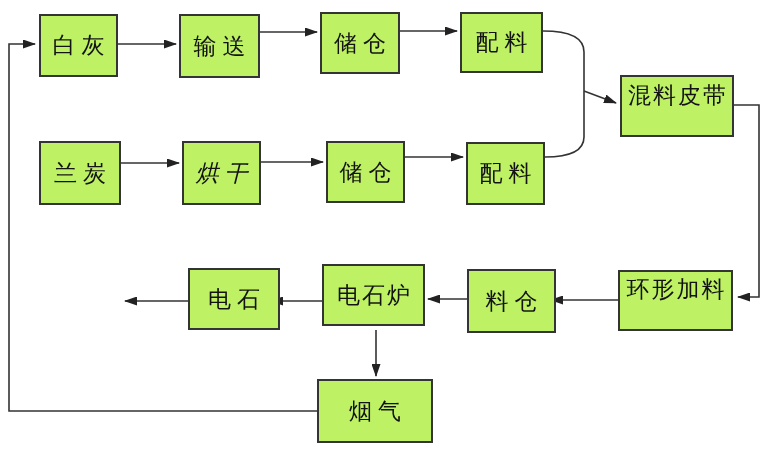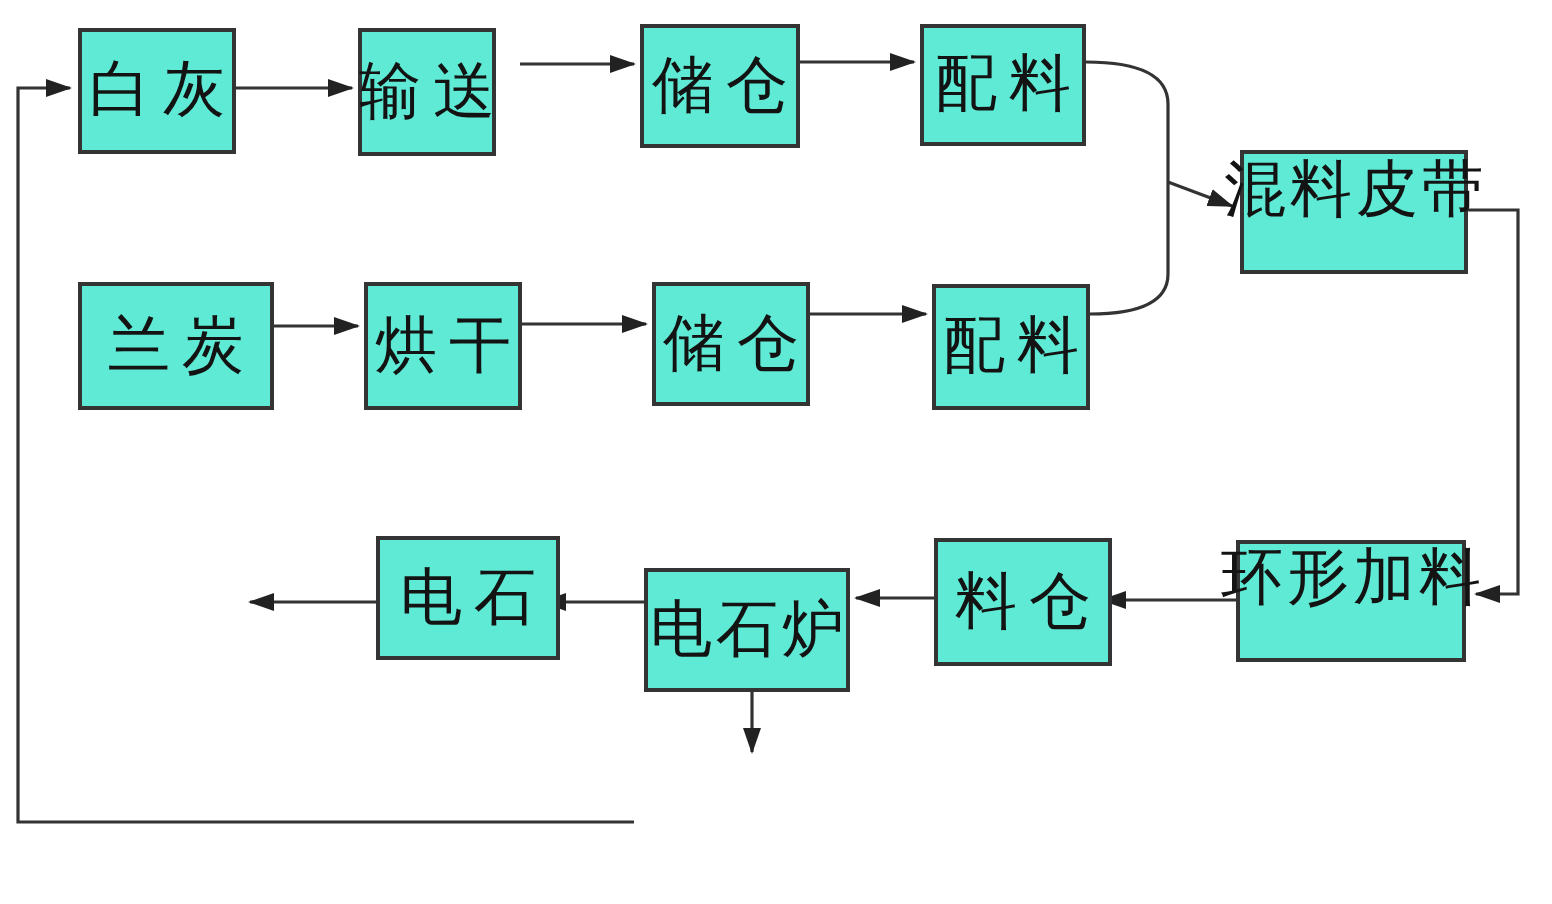"白灰" .node { background: #5eead4 -> #bef264; font-size: 31px -> 23px }
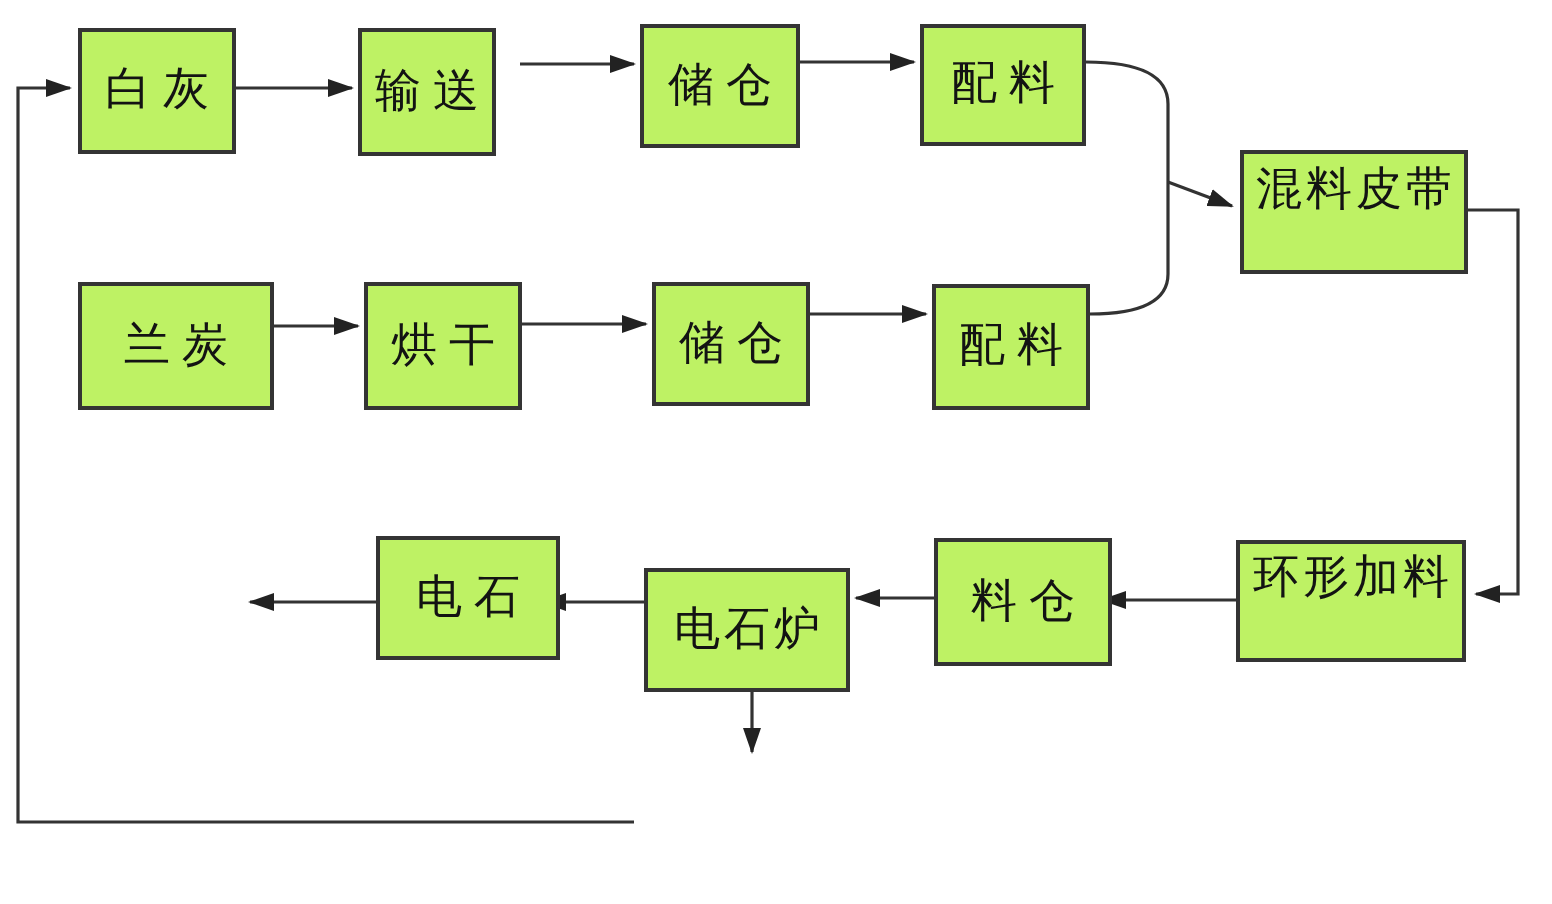"输送" div.node { width: 69px -> 81px }
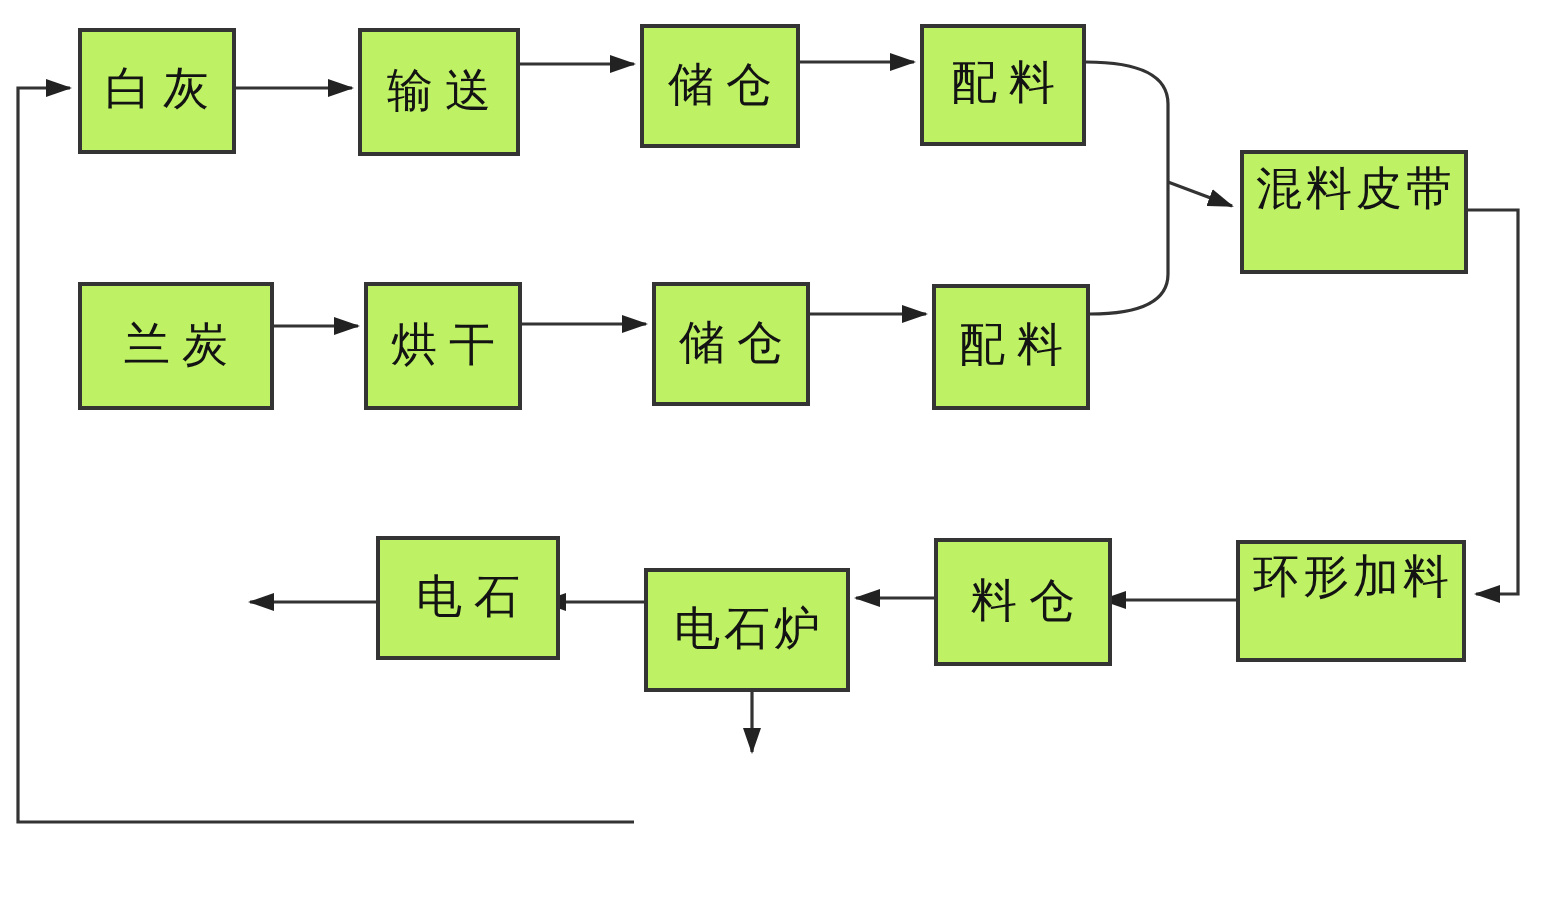"兰炭" div.node { width: 98px -> 82px }
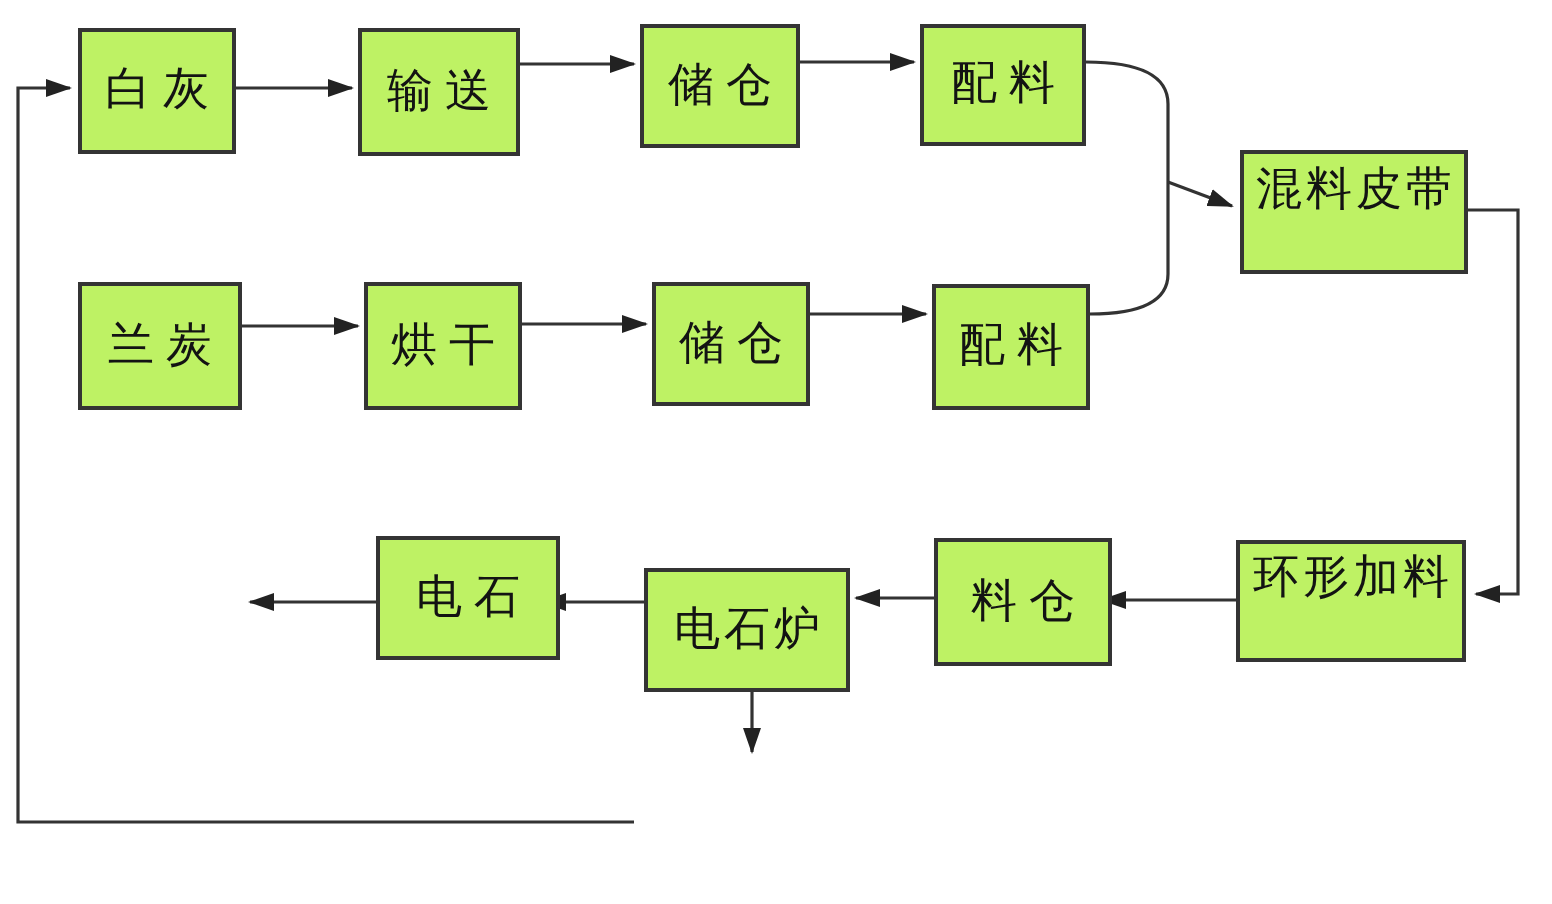"烘干" div.node { font-style: none -> italic }
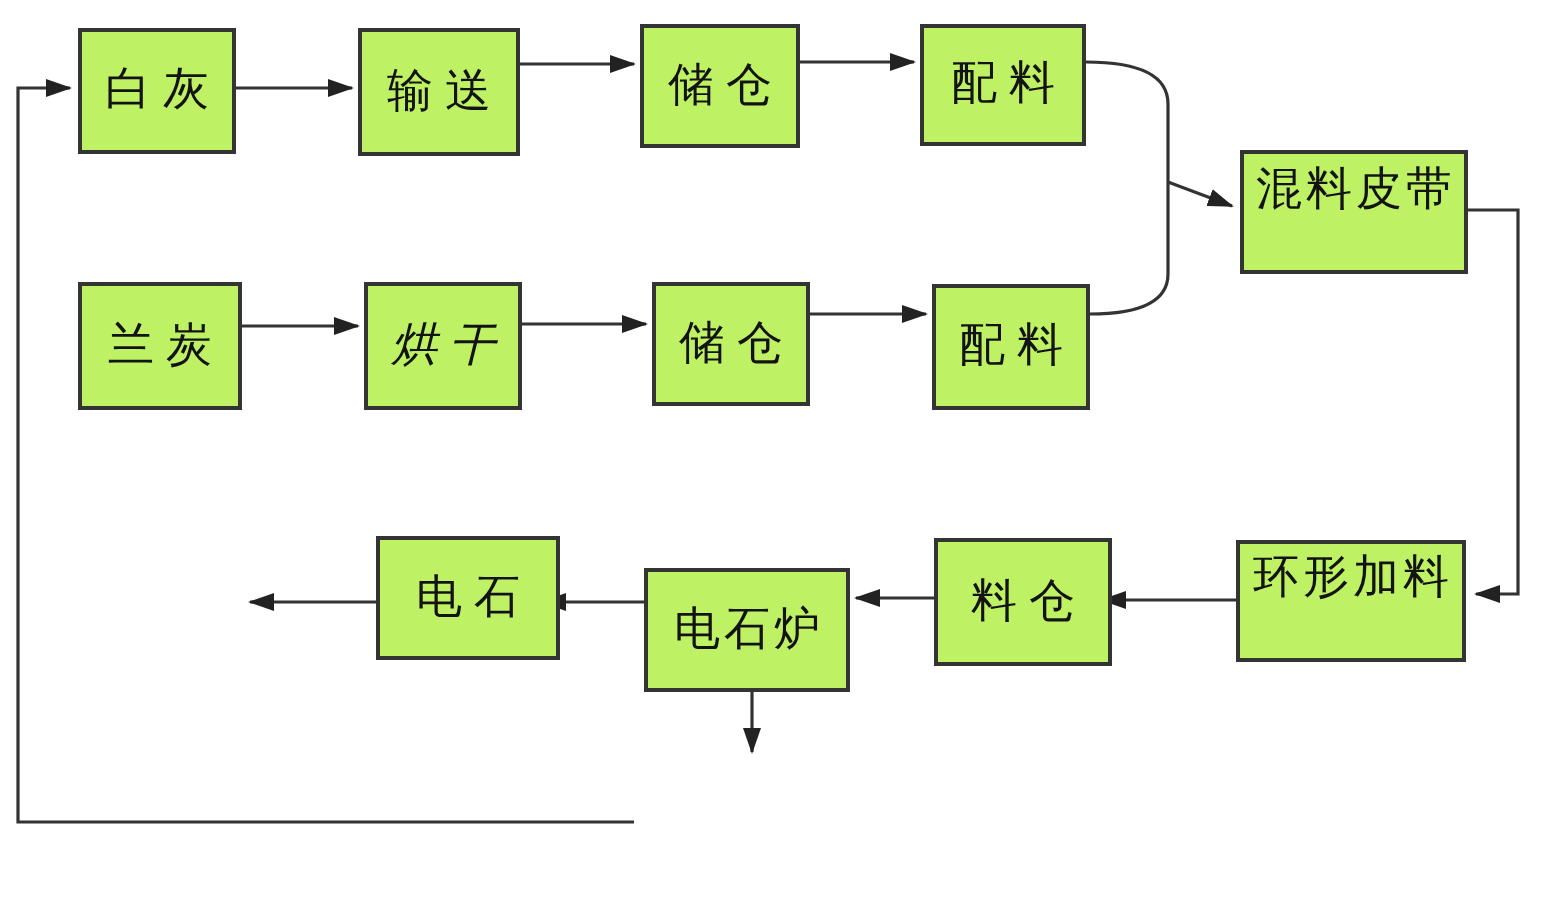"电石炉" div.node { top: 284px -> 264px }
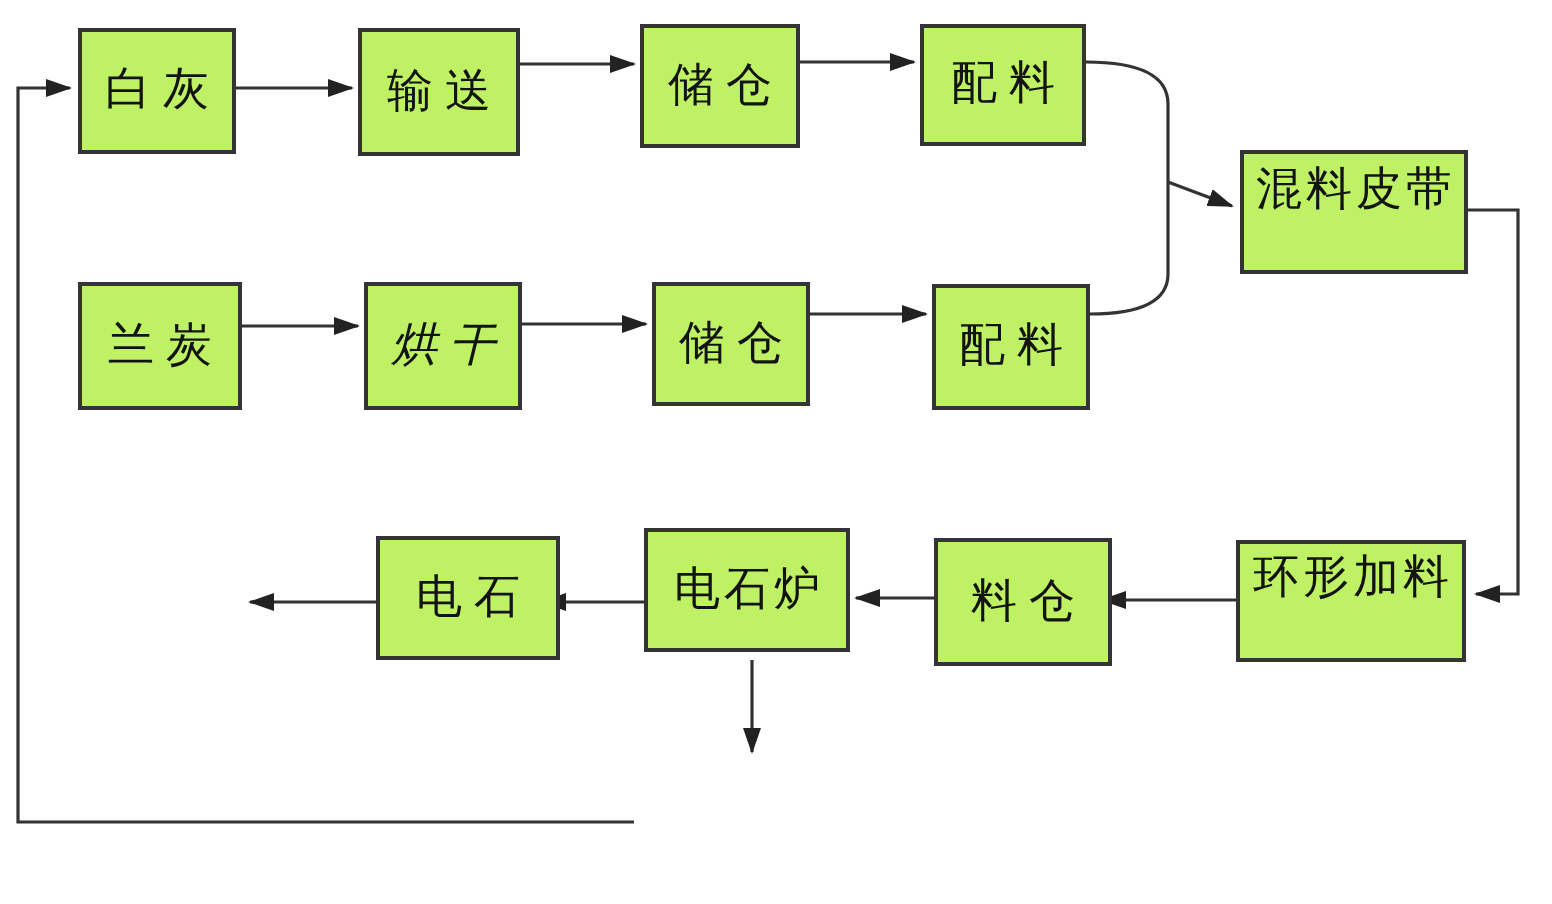"烟气" div.node { html: none -> <div> <span>烟气</span> </div> }
